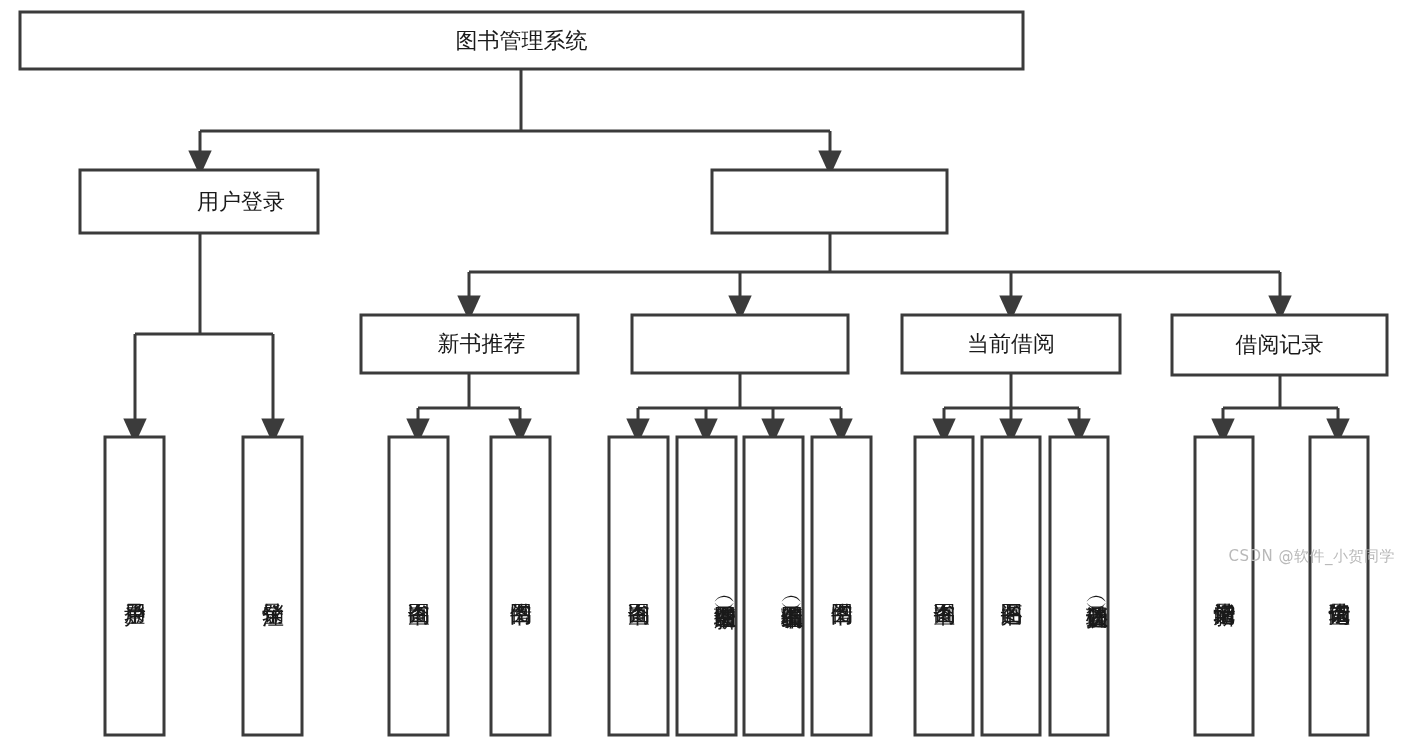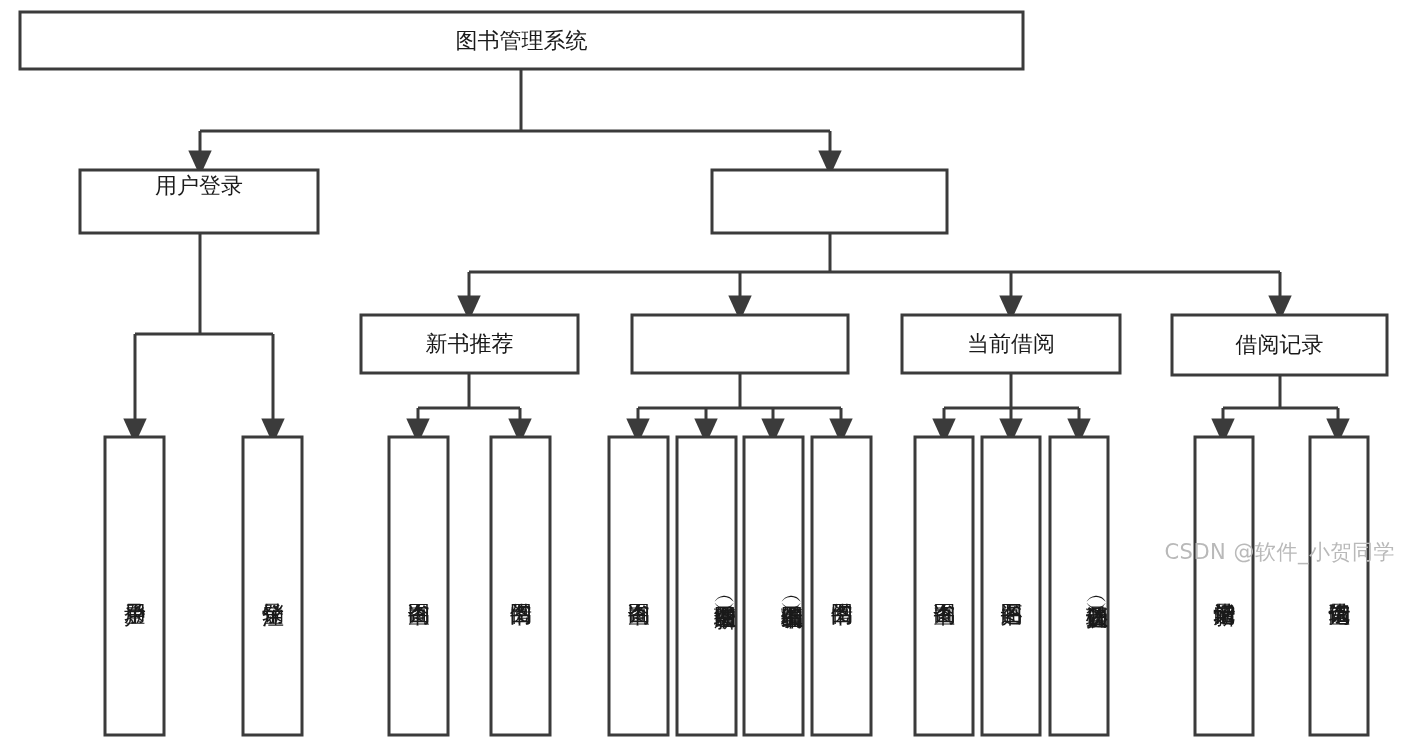"用户登录" div.htext { padding-left: none -> 42px; top: 154px -> 170px }
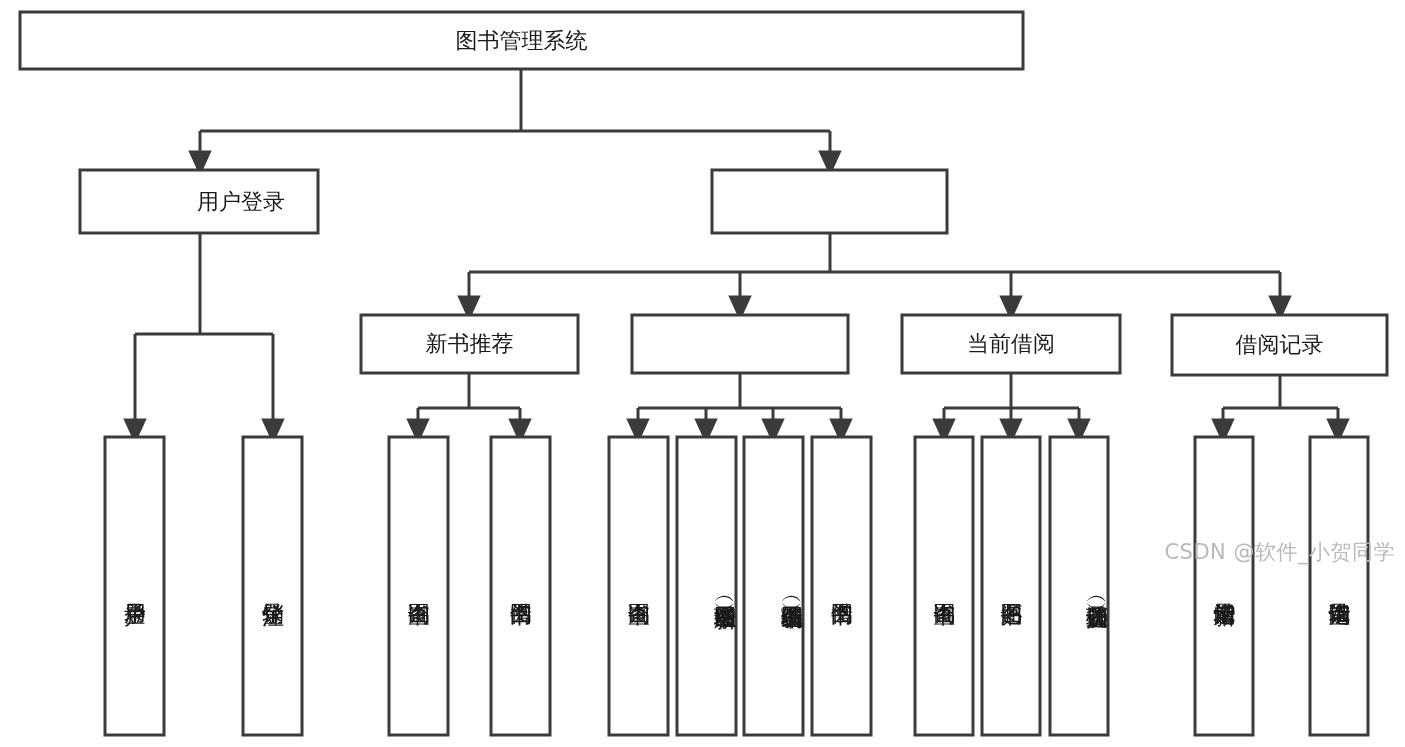"新书推荐" div.htext { padding-left: none -> 12px }
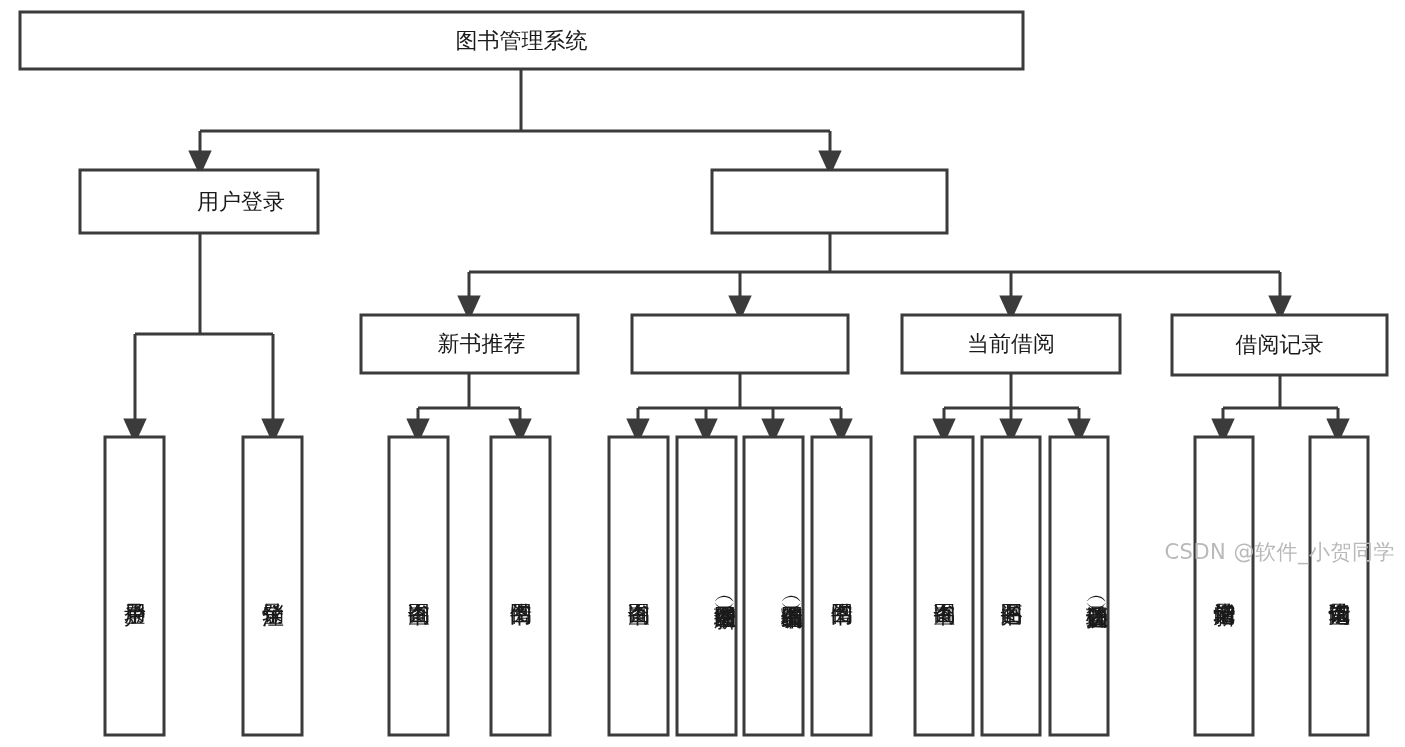"CSDN @软件_小贺同学" .watermark { font-size: 21px -> 15px }
